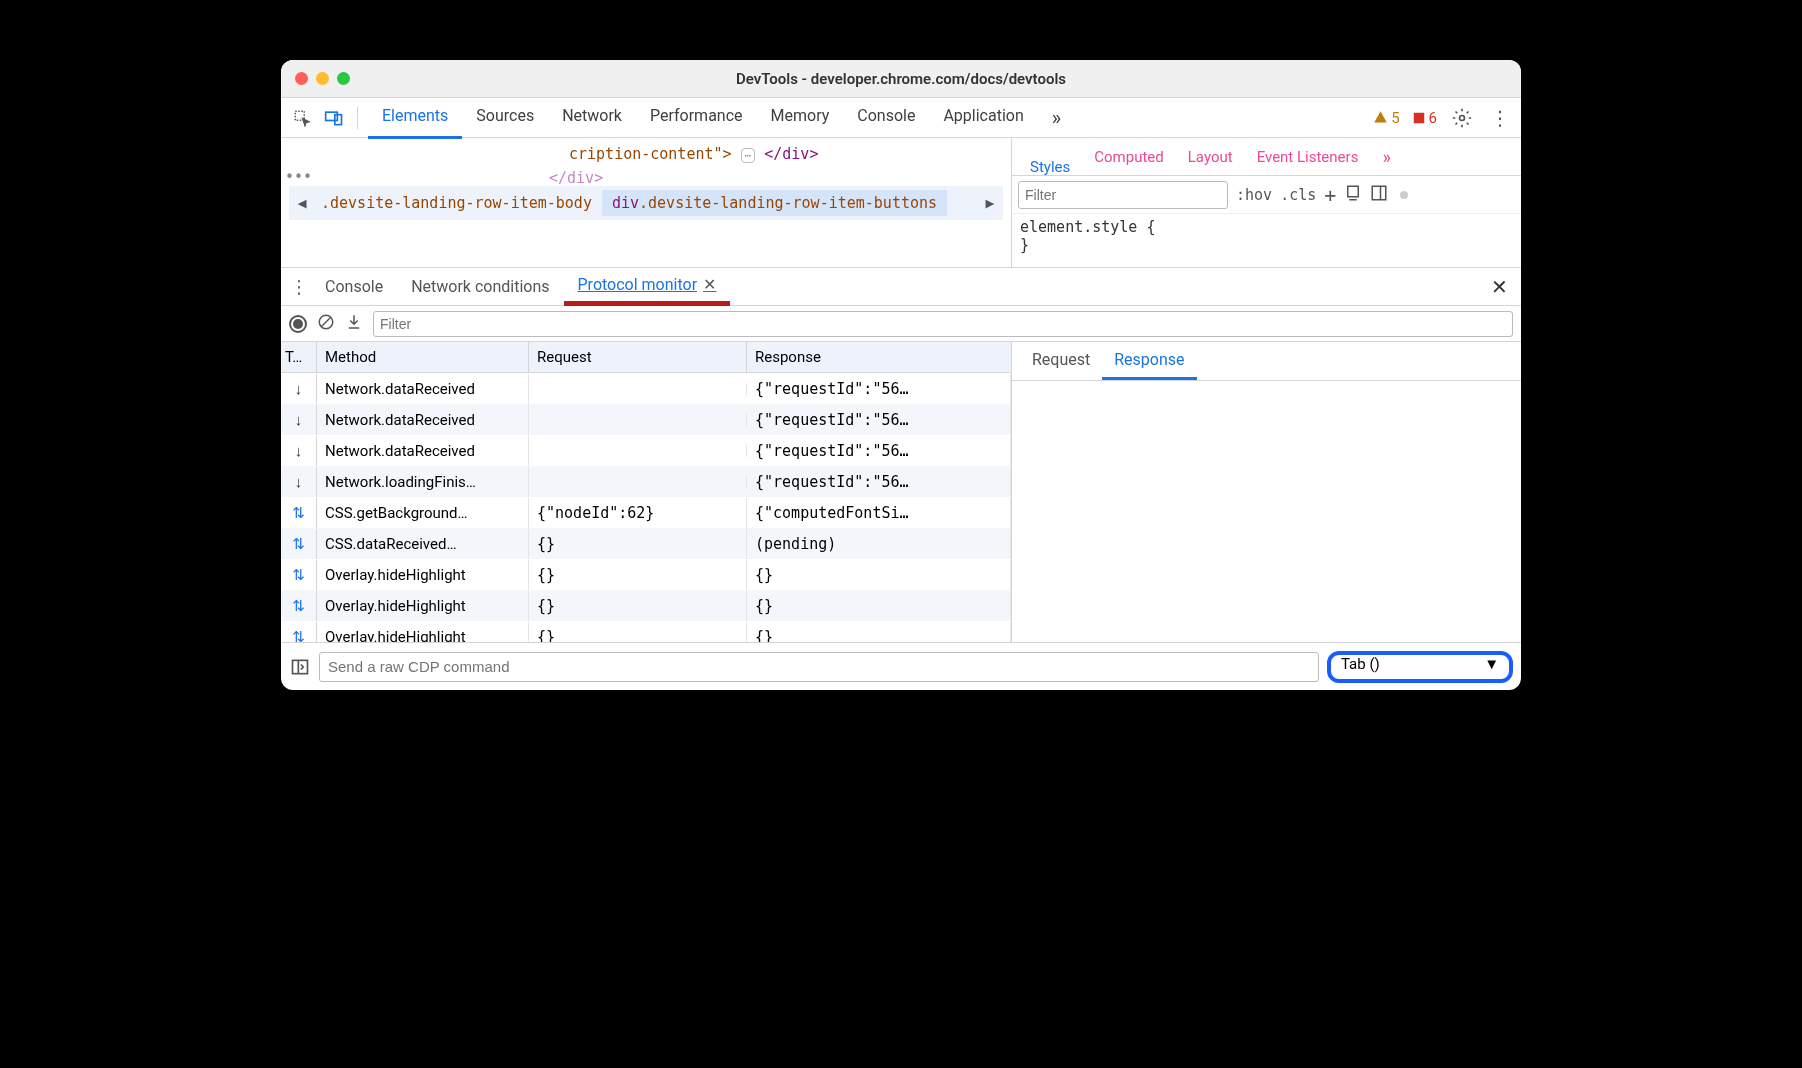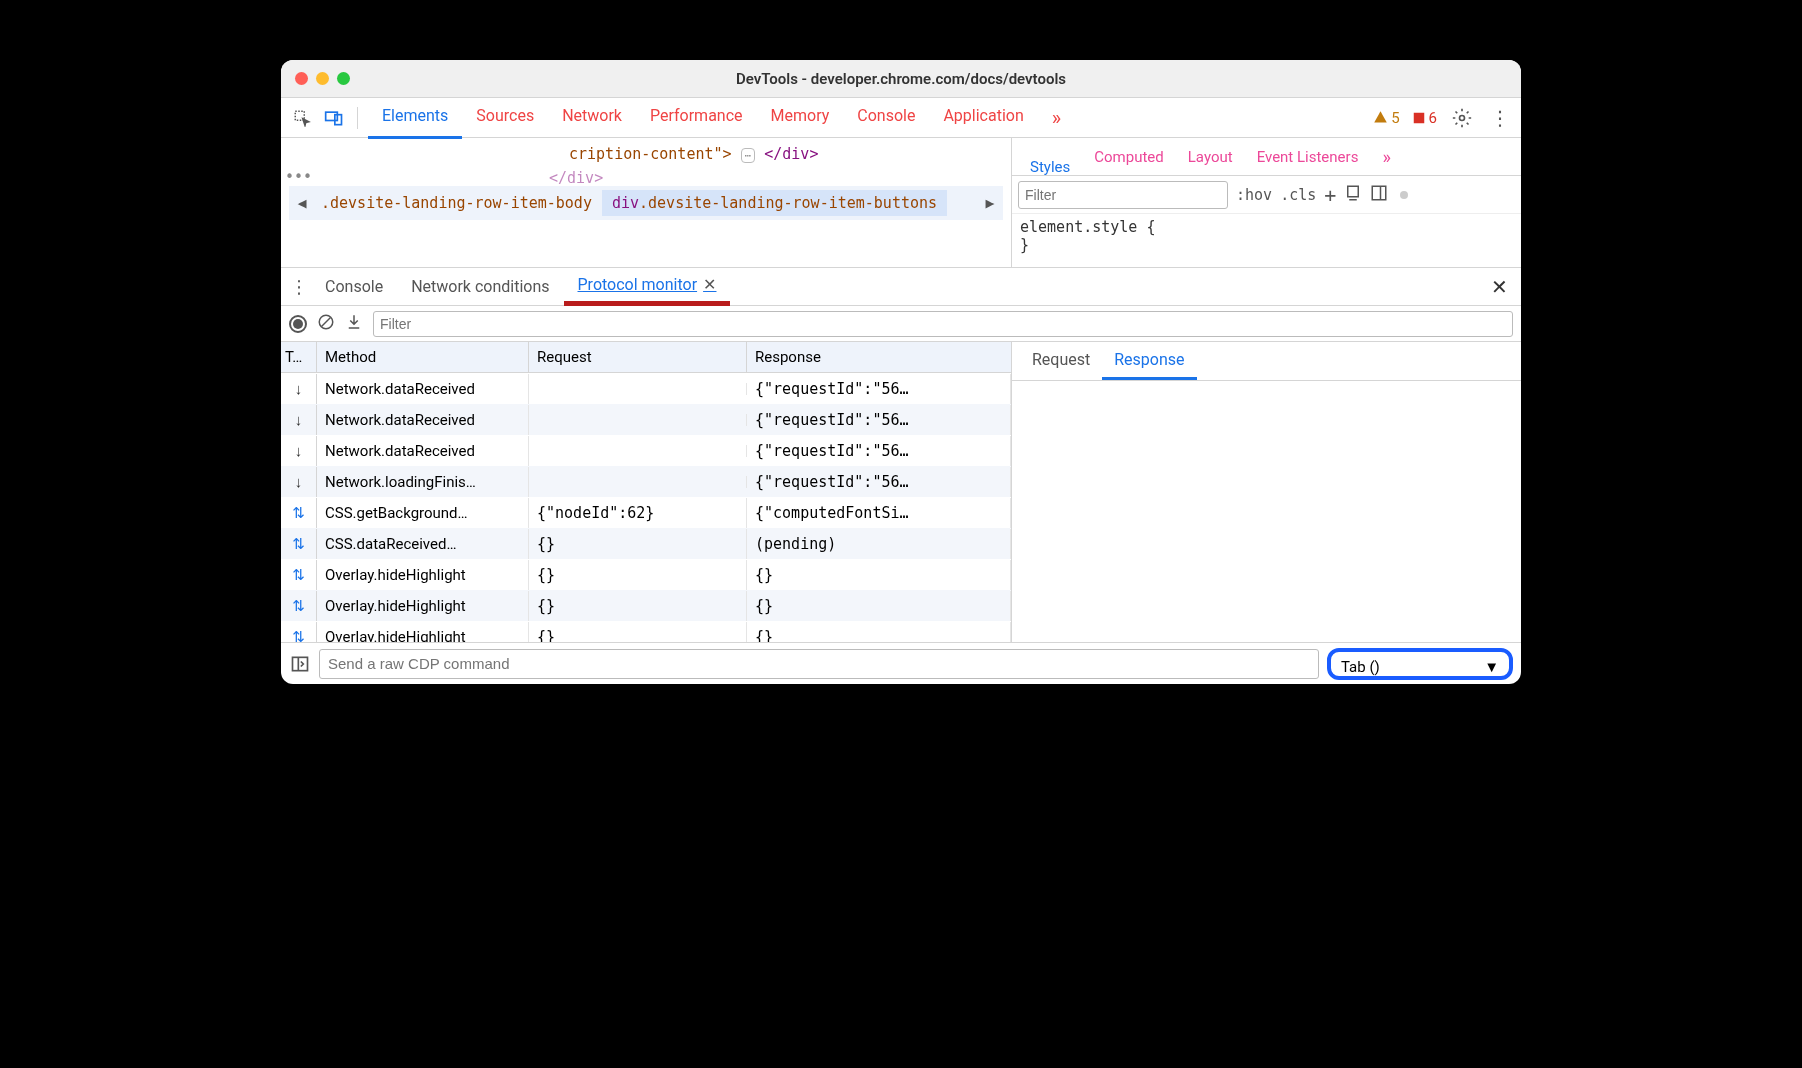"Sources" .tab { color: #ef4444 -> #404040 }
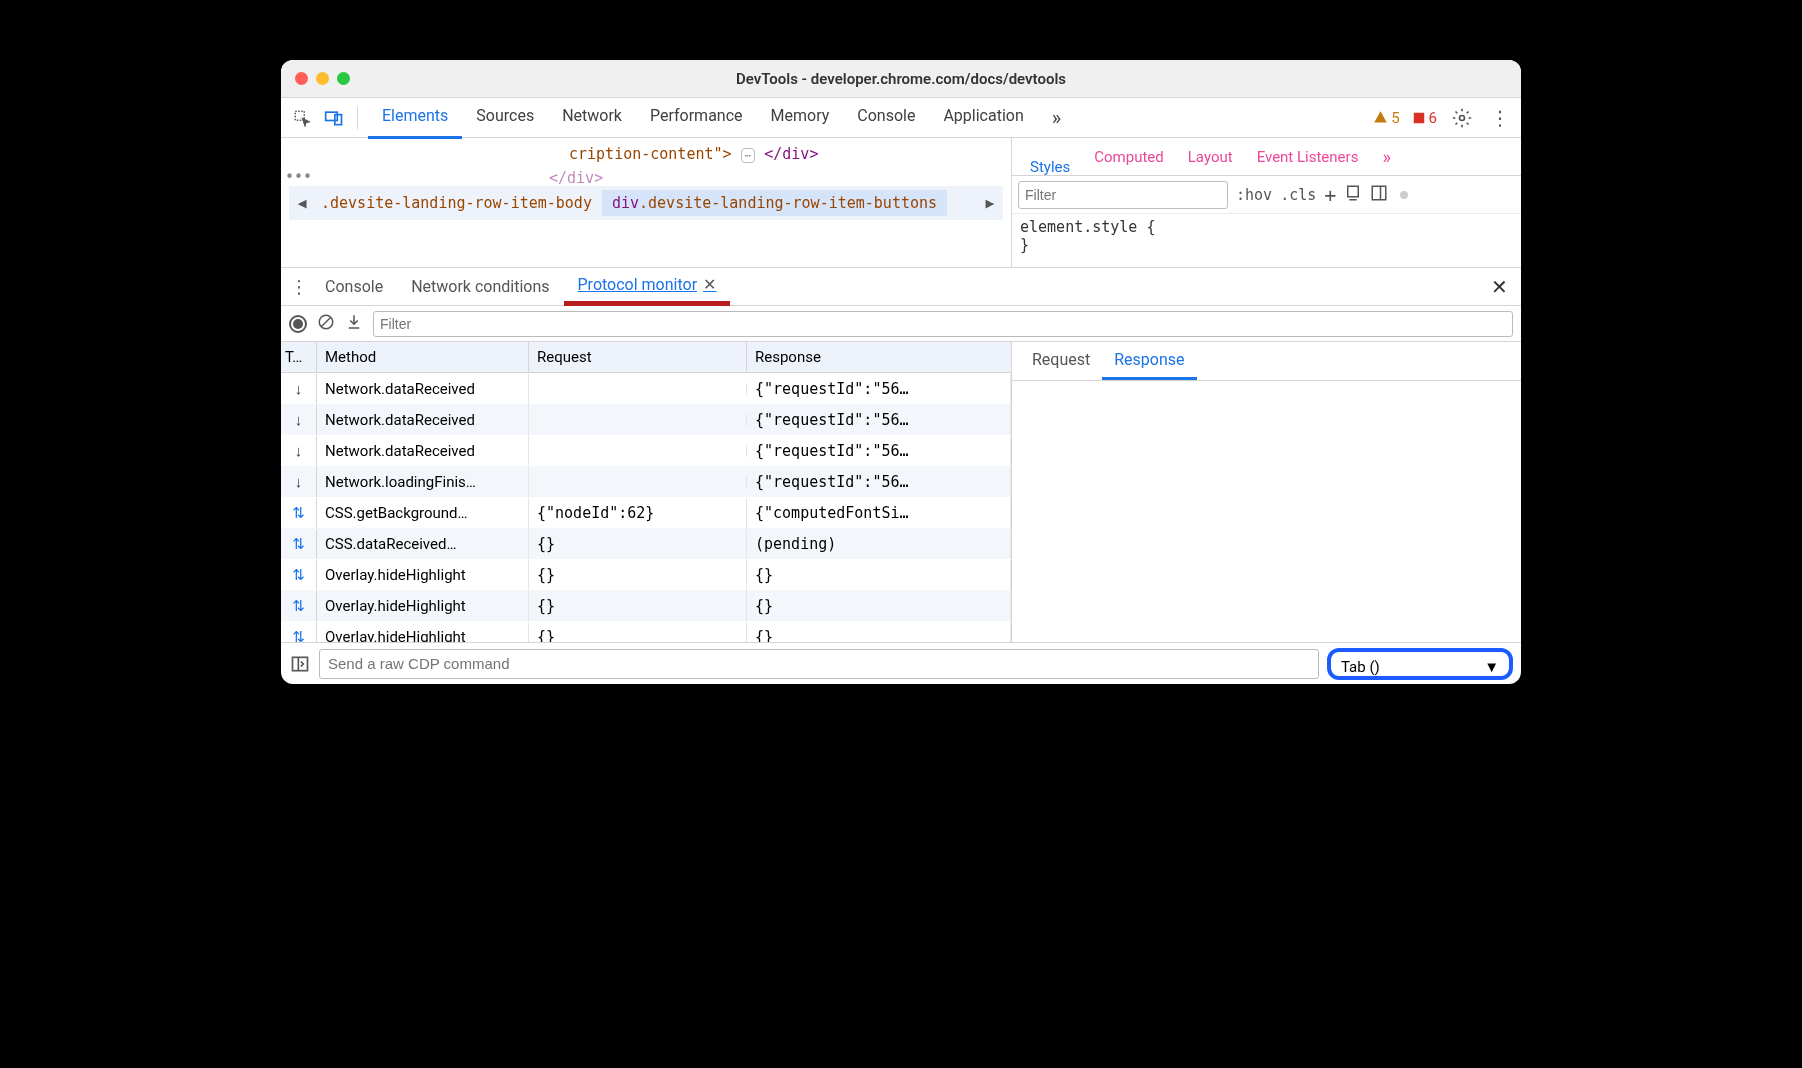"Send a raw CDP command" .pm-cmd { height: 42px -> 48px }
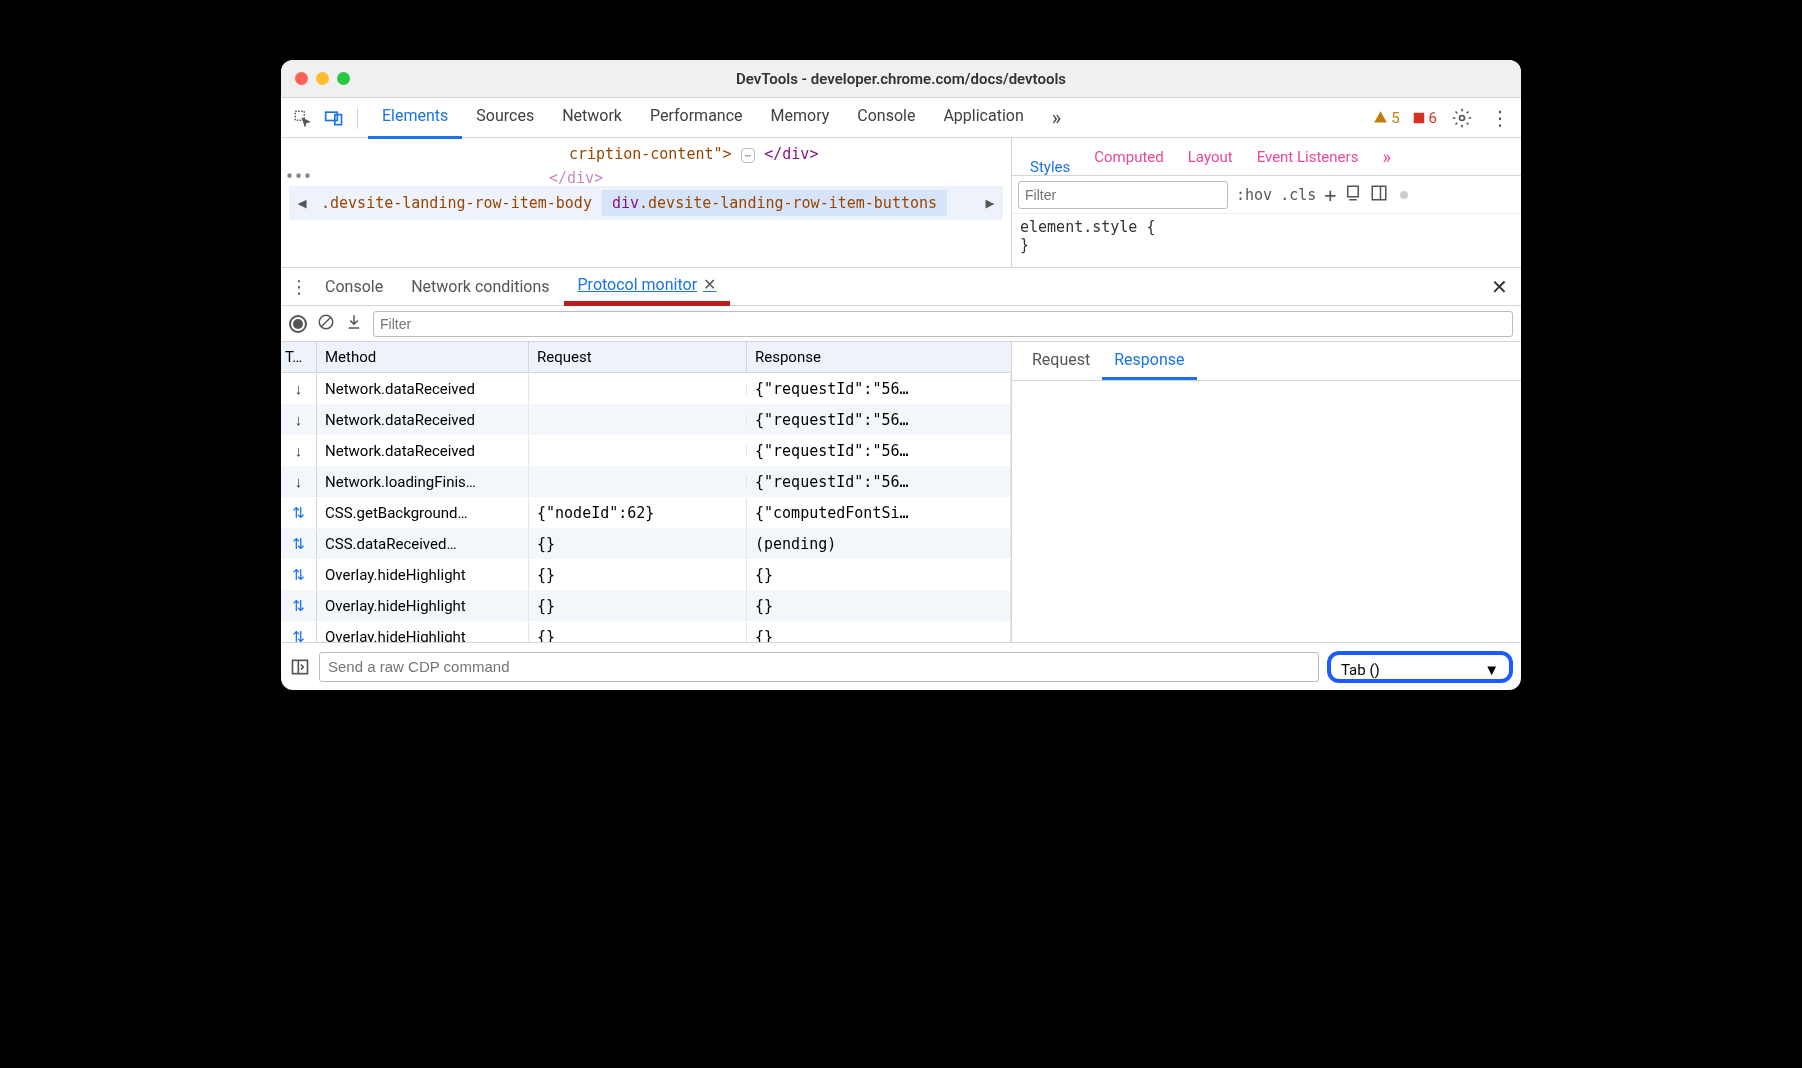"Tab ()" .pm-target { align-items: flex-end -> flex-start }
